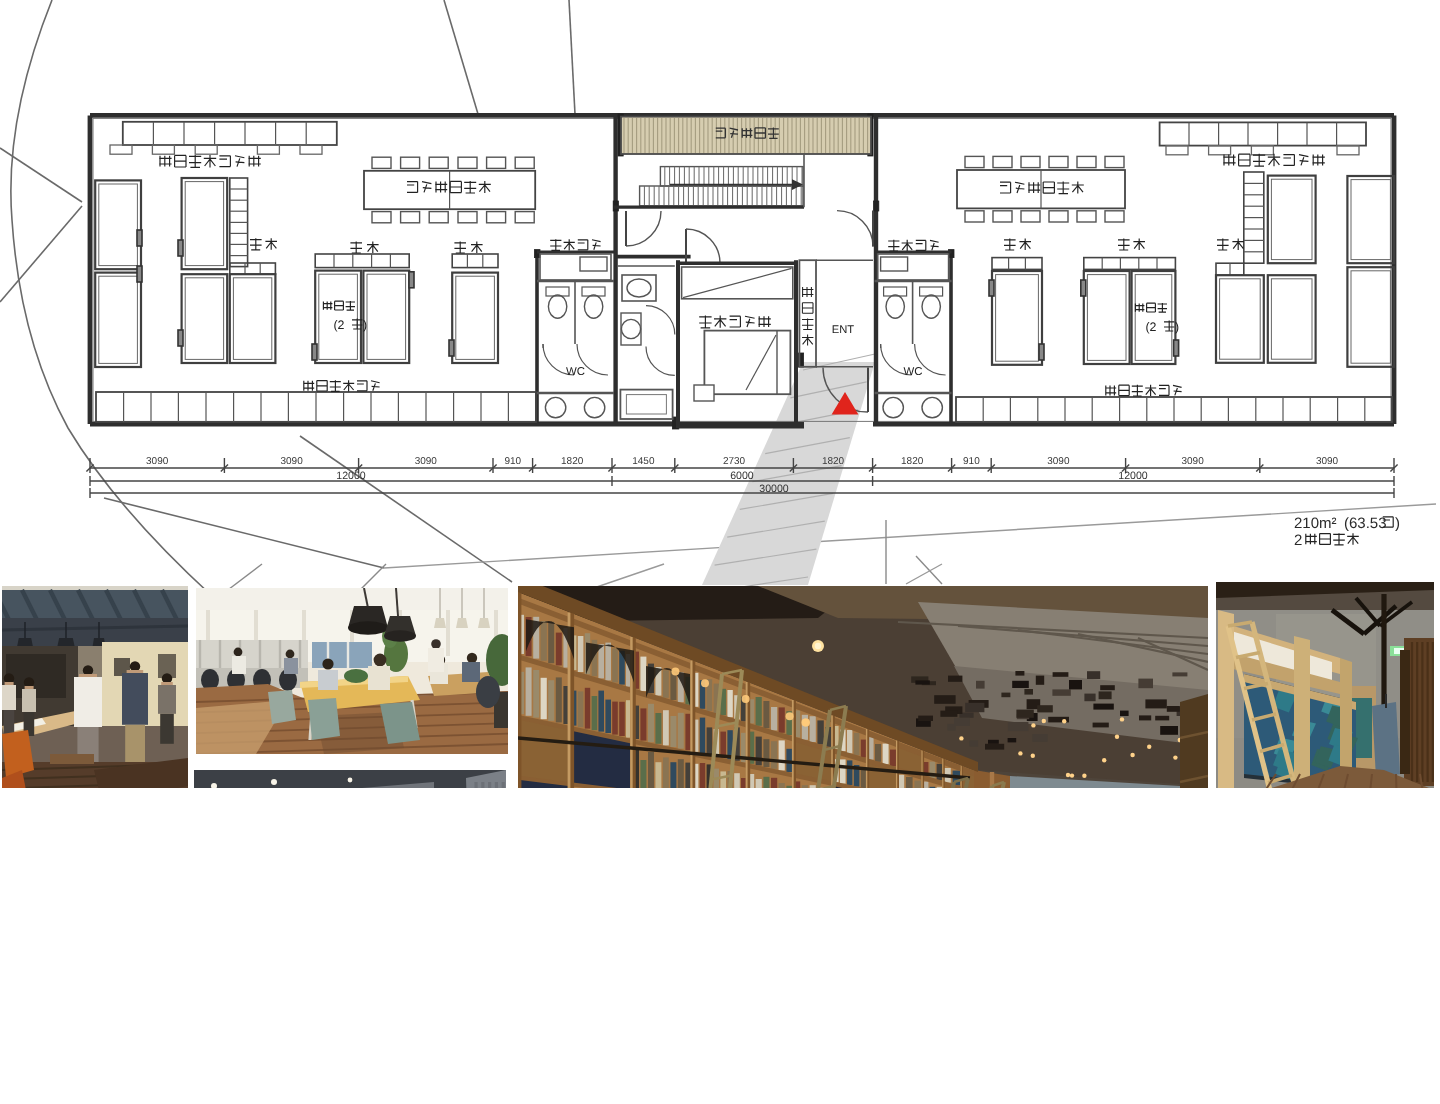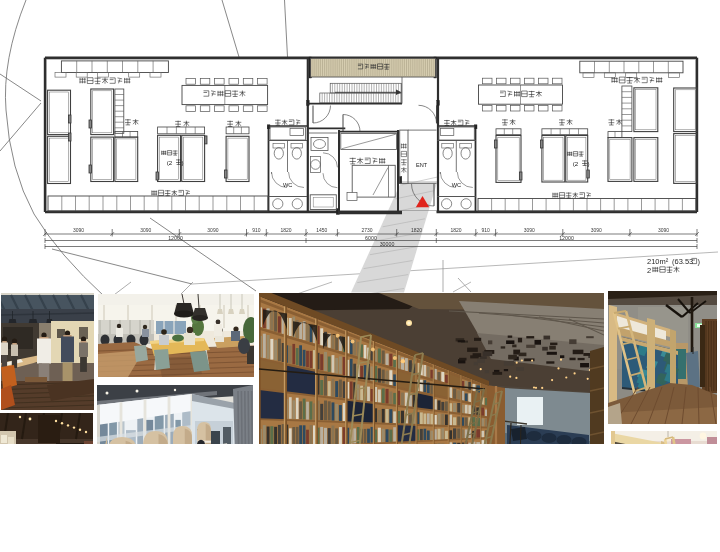"210m² (63.53" #page { height: 444px -> 394px }
